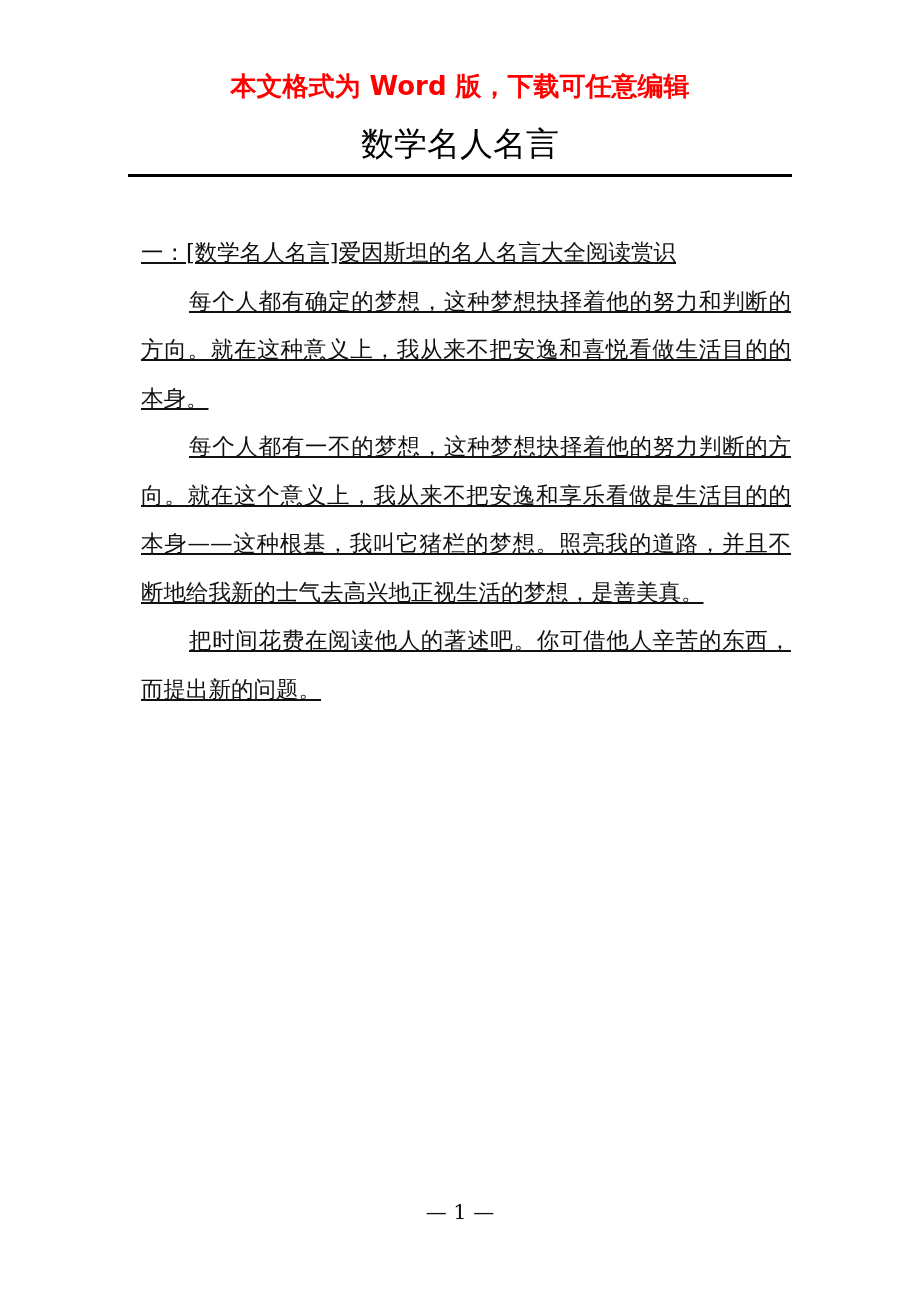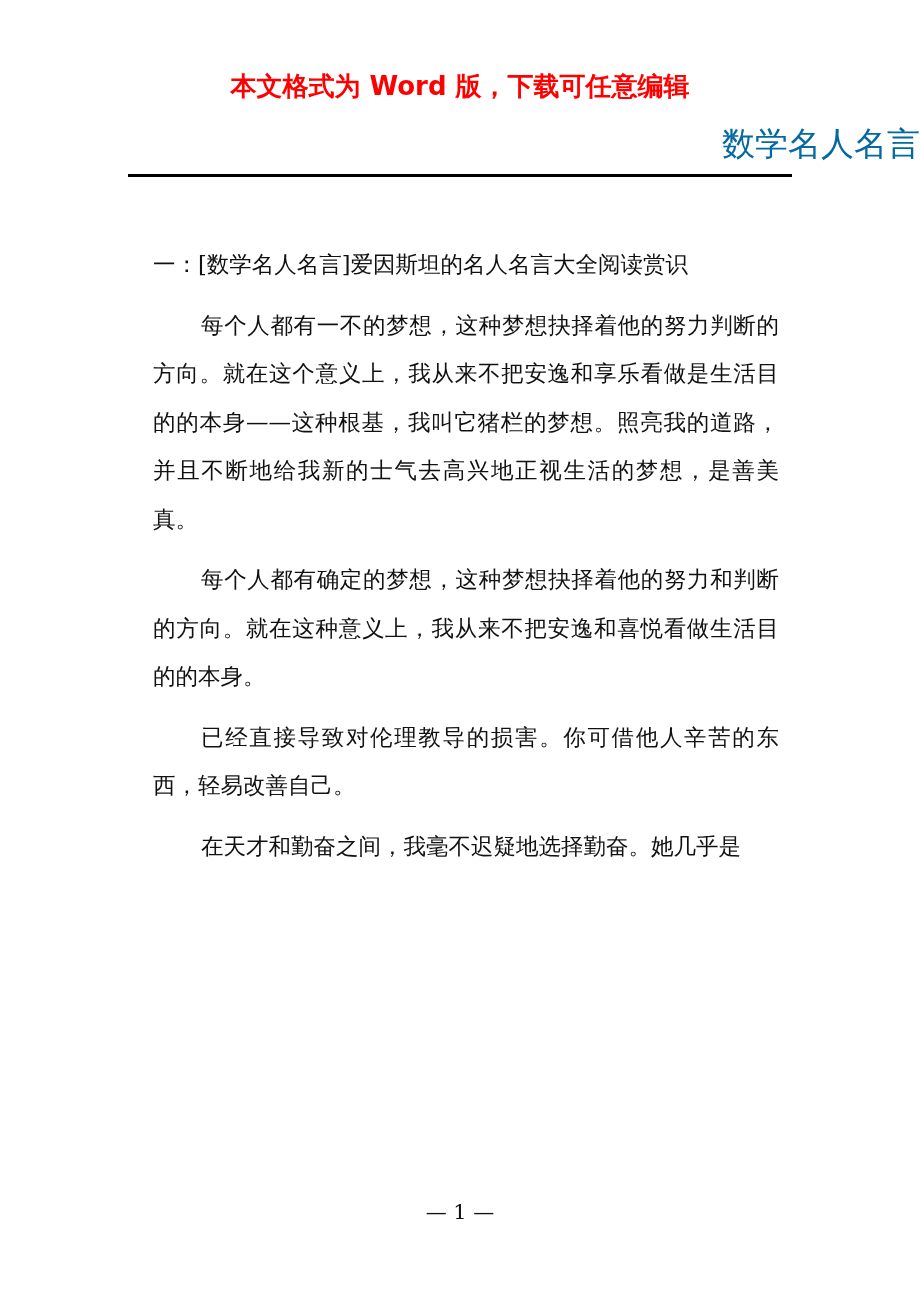"数学名人名言" .title { color: #0369a1 -> #000000; text-align: right -> center }
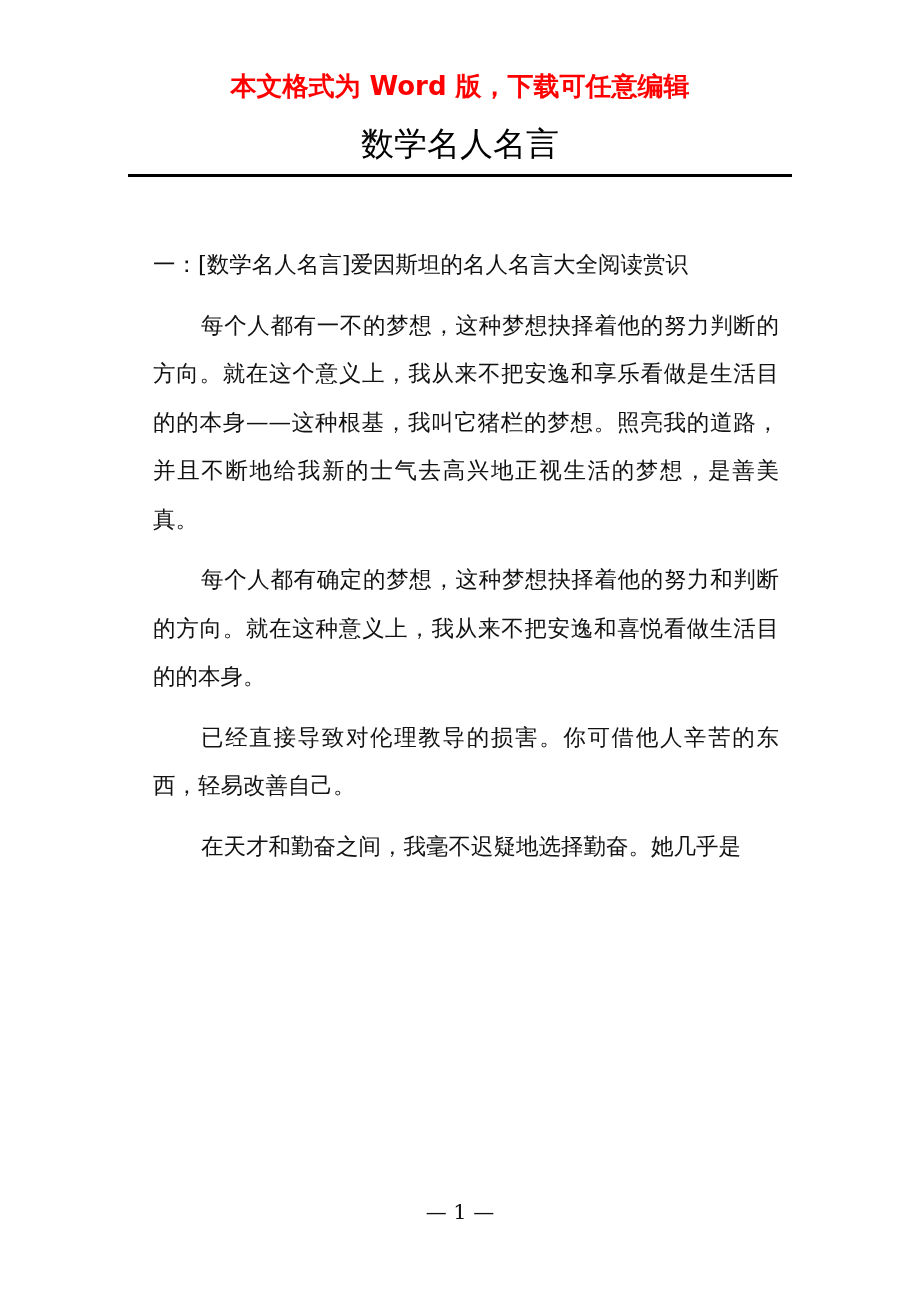"一：[数学名人名言]爱因斯坦的名人名言大全阅读赏识" .body-text p { margin: 12px -> 0; text-decoration: none -> underline }
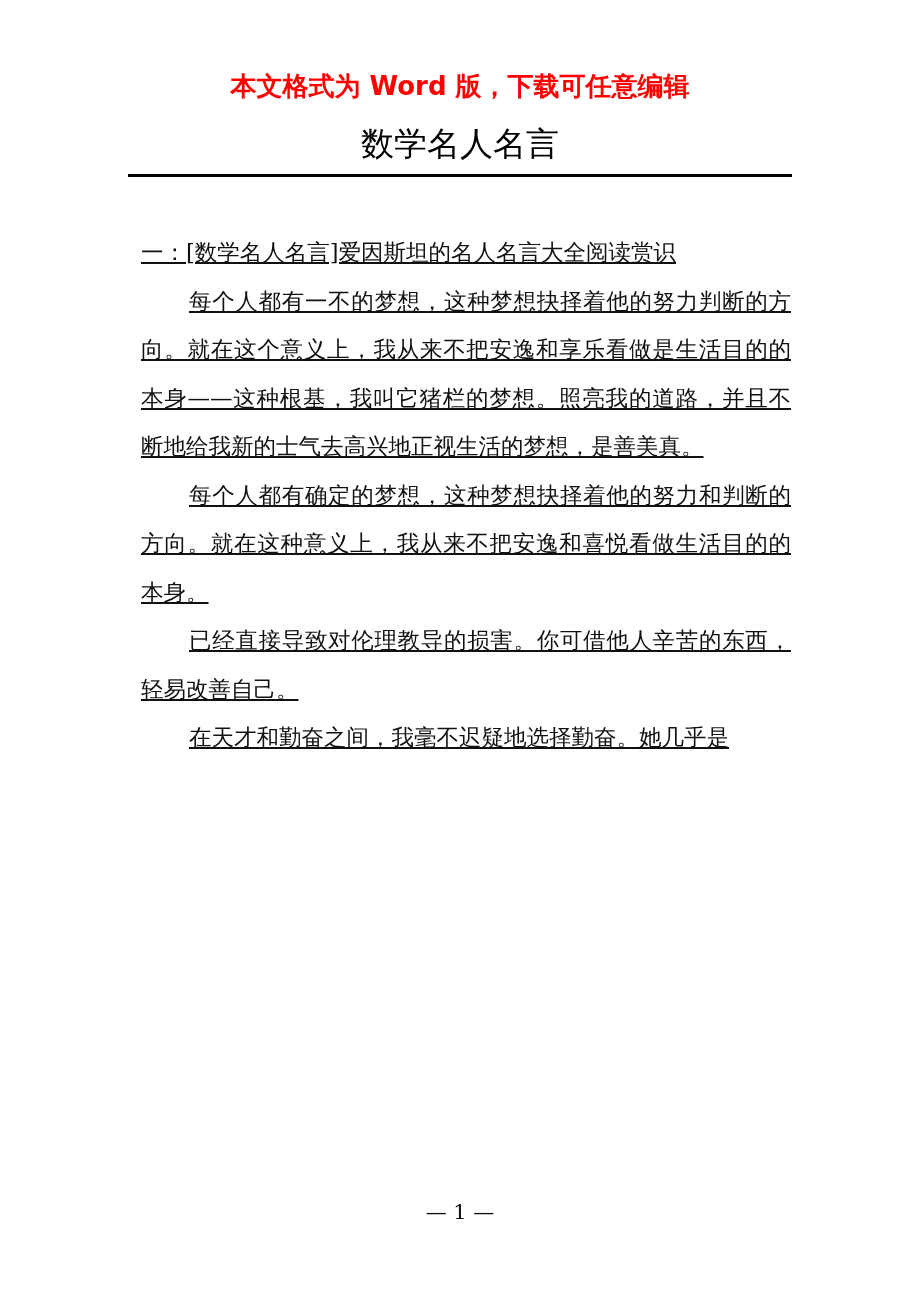"每个人都有一不的梦想，这种梦想抉择着他的努力判断的方向。就在这个意义上，我从来不" p.indent { order: before "每个人都有确定的梦想，这种梦想抉择着他的努力和判断的方向。就在这种意义上，我从来" -> after "每个人都有确定的梦想，这种梦想抉择着他的努力和判断的方向。就在这种意义上，我从来" }
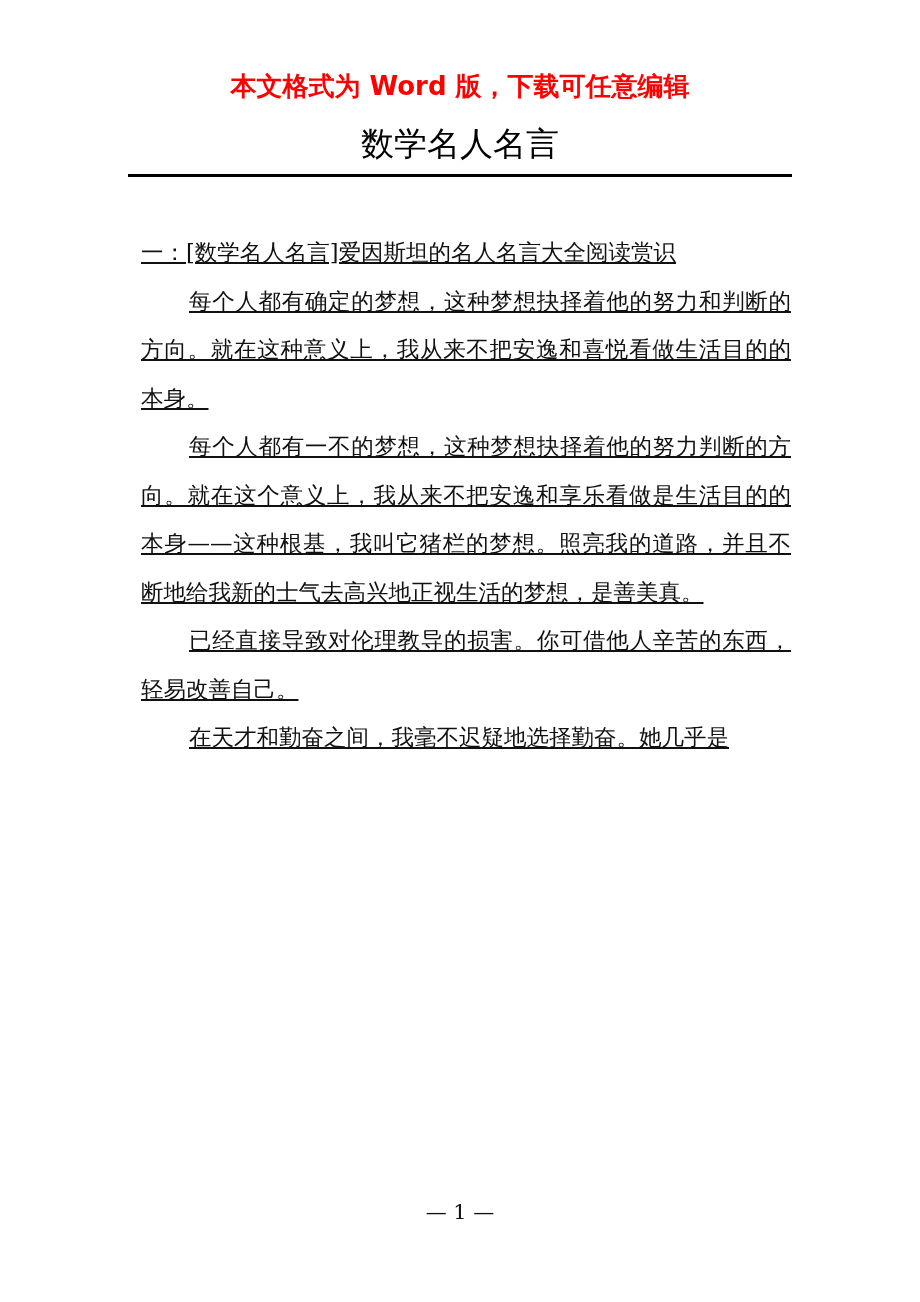"已经直接导致对伦理教导的损害。你可借他人辛苦的东西，轻易改善自己。" p.indent { text: 已经直接导致对伦理教导的损害。你可借他人辛苦的东西，轻易改善自己 -> 把时间花费在阅读他人的著述吧。你可借他人辛苦的东西，而提出新的问题 }
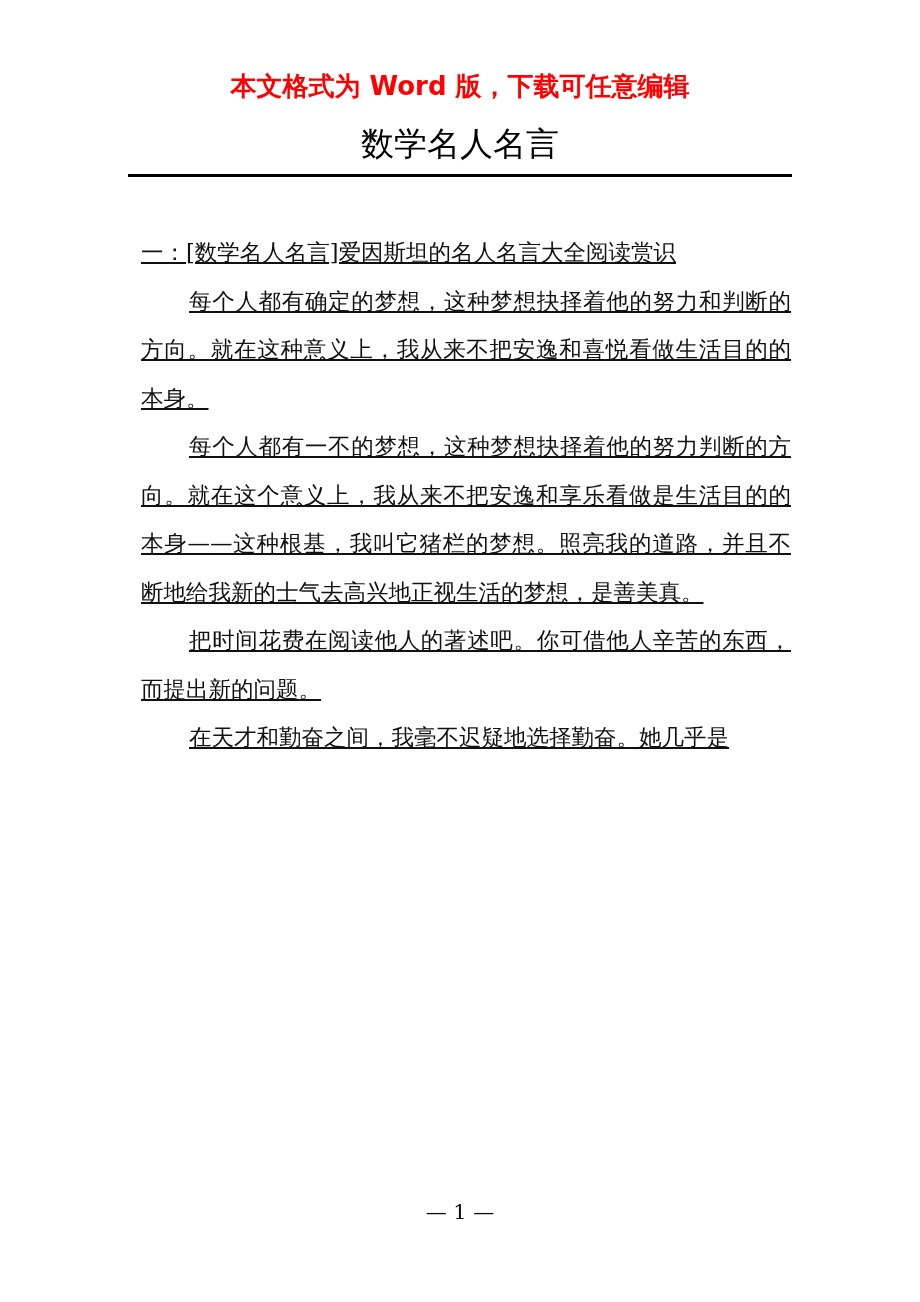"在天才和勤奋之间，我毫不迟疑地选择勤奋。她几乎是" p.indent { html: <p>在天才和勤奋之间，我毫不迟疑地选择勤奋。她几乎是</p> -> none }
